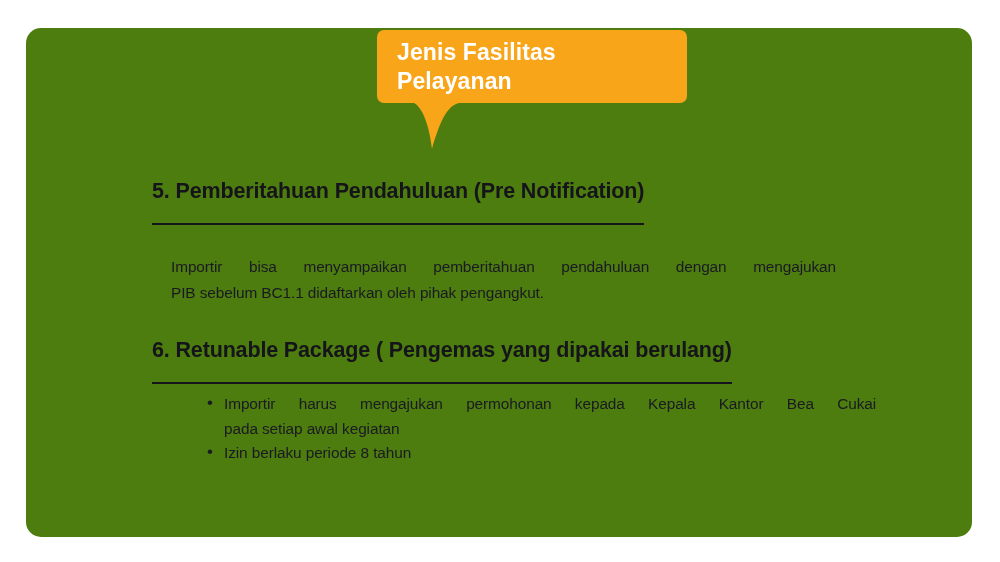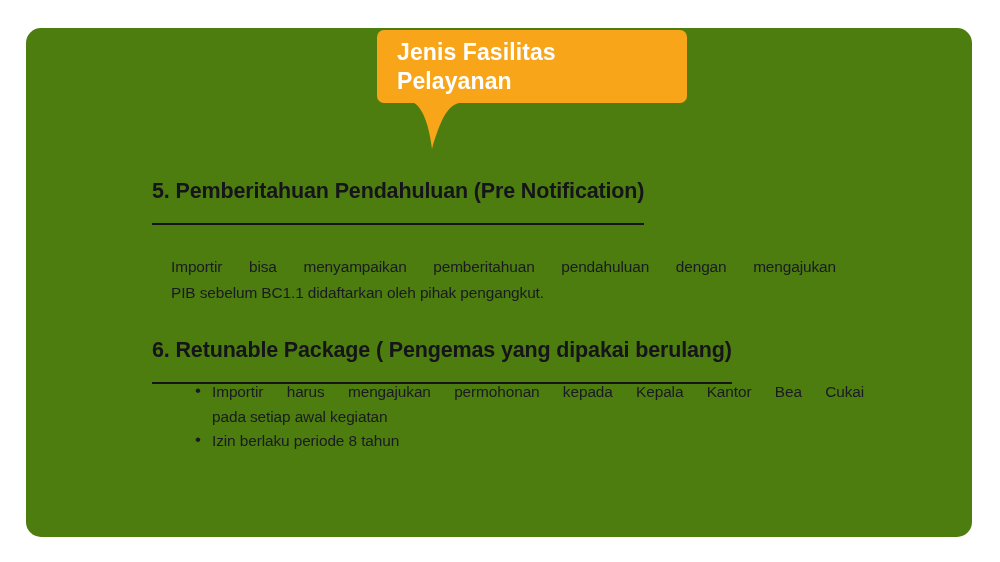"Importir harus mengajukan permohonan" ul.bullets { margin: 0 -> 12px }
